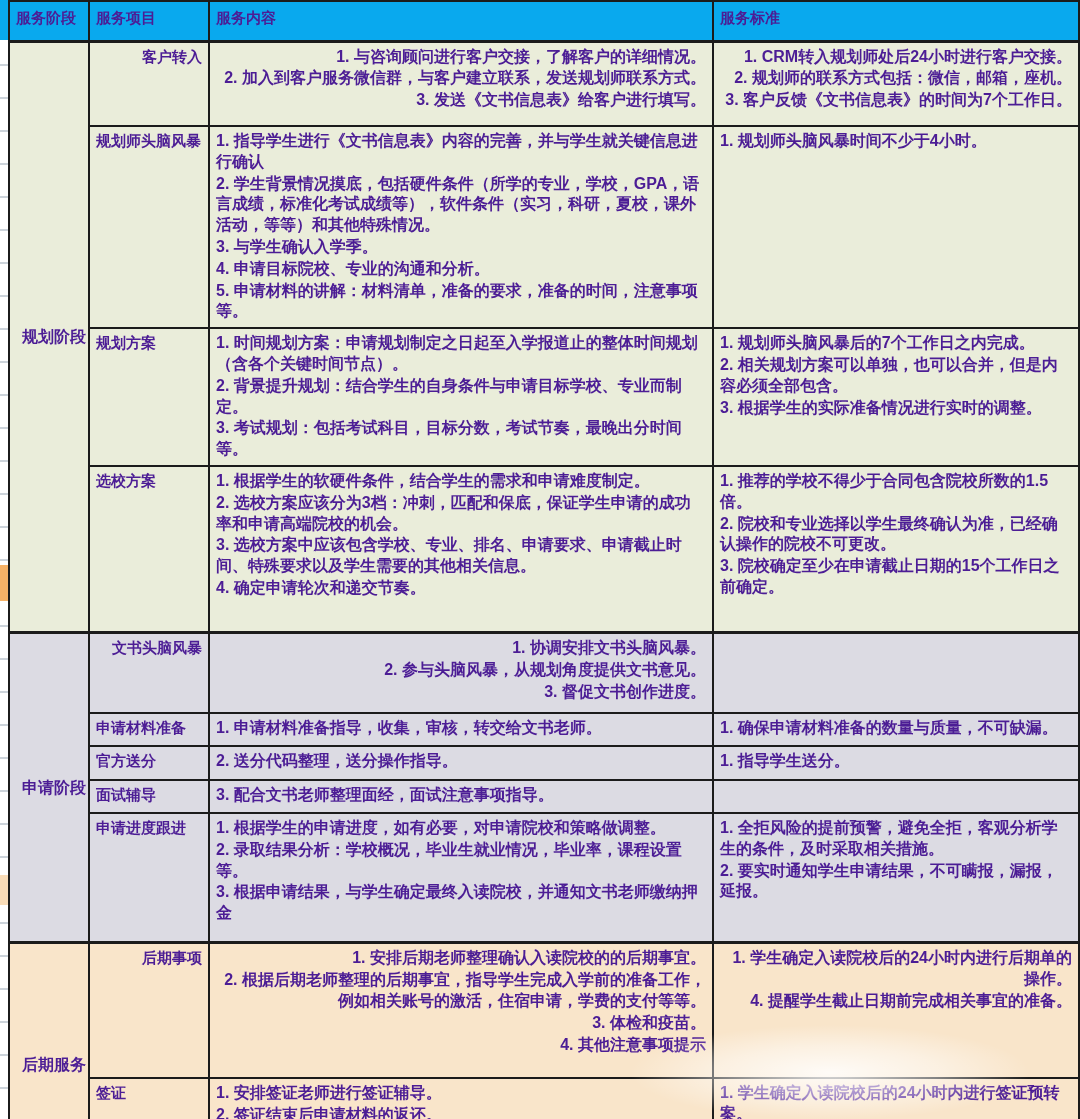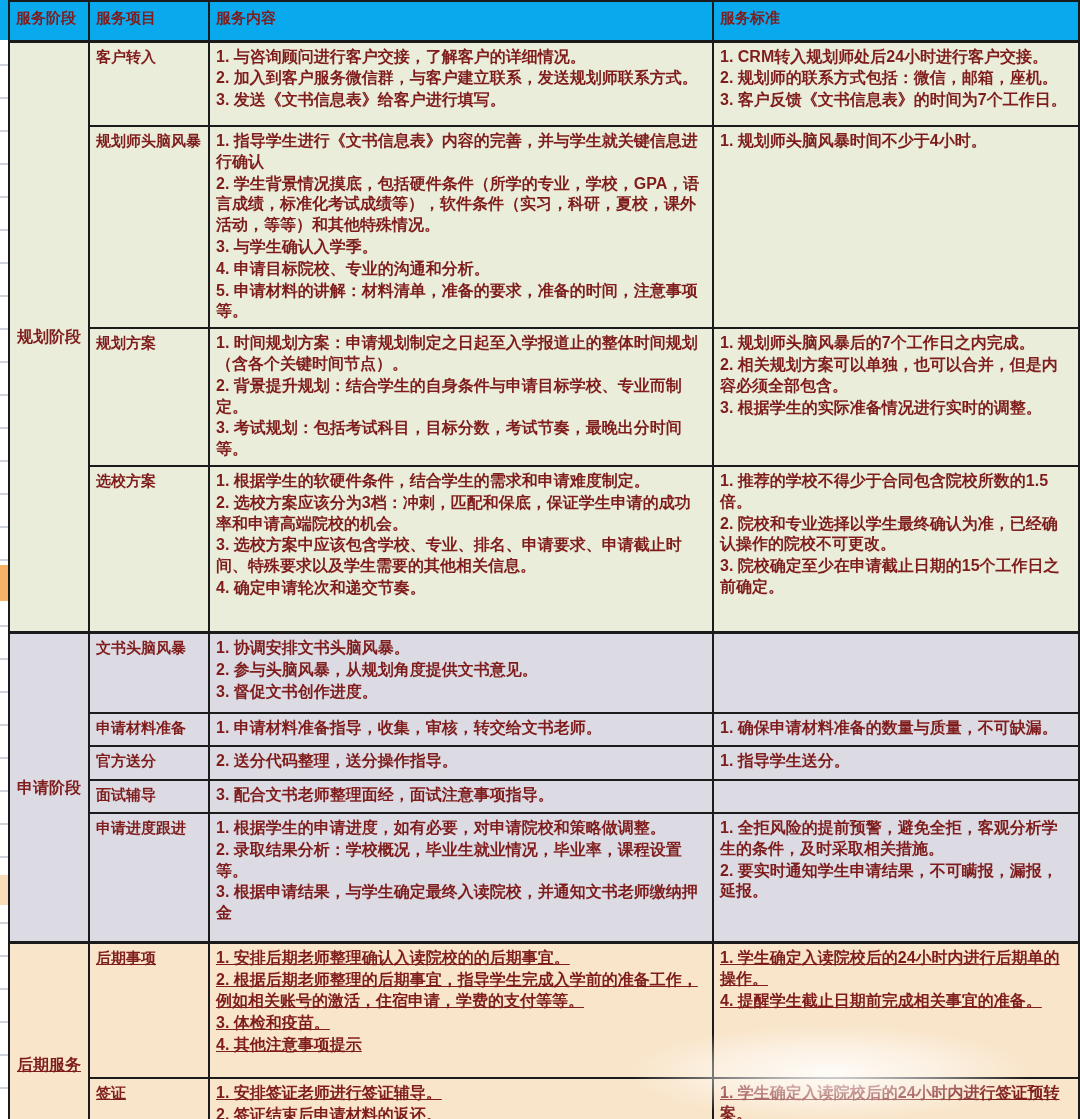"服务阶段" #screen { color: #7f1d1d -> #4c1d95 }
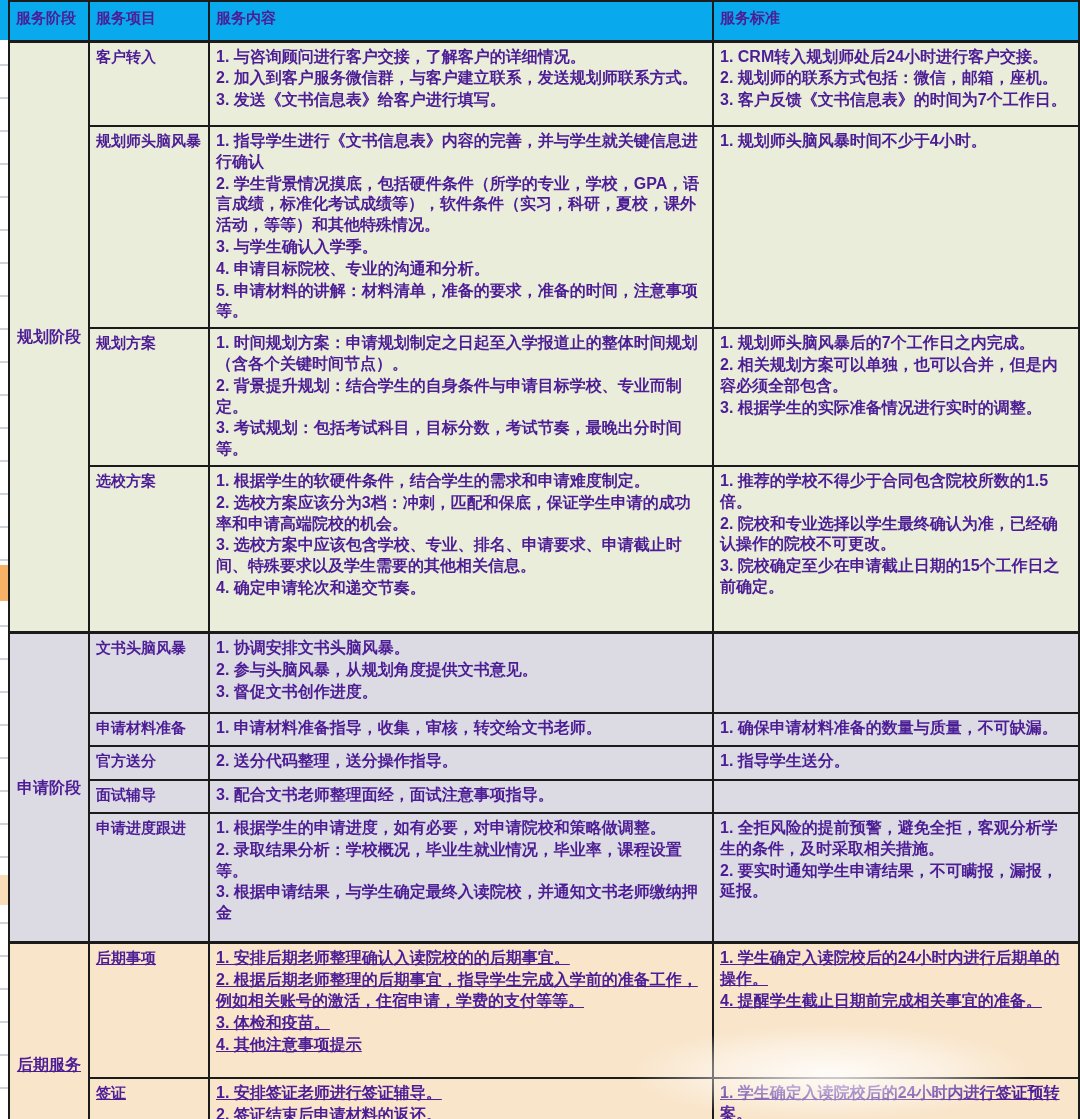"客户转入" tbody tr:first-child td { text-align: none -> right }
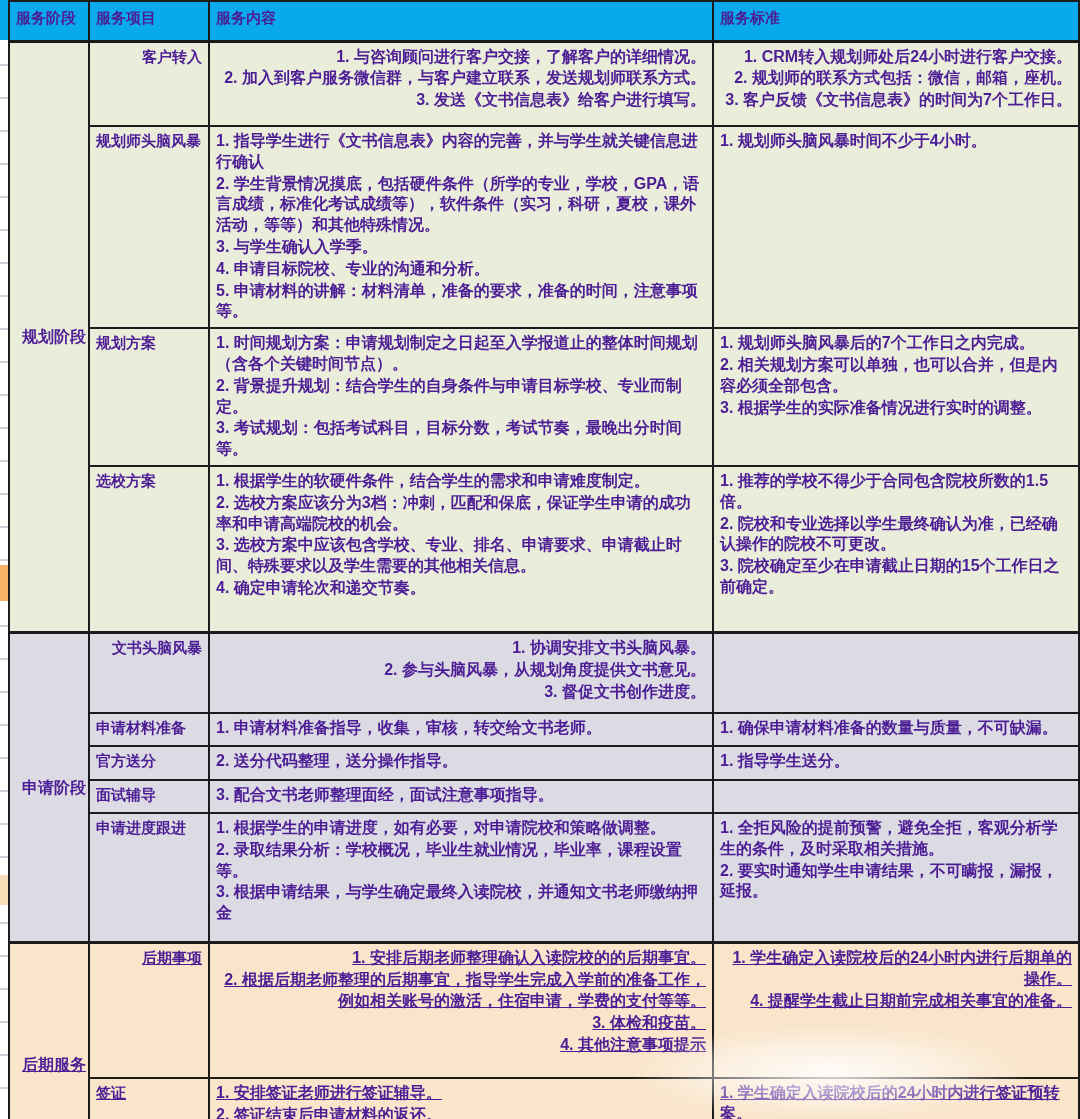"后期事项" tbody.sec-later td { text-decoration: underline -> none }
